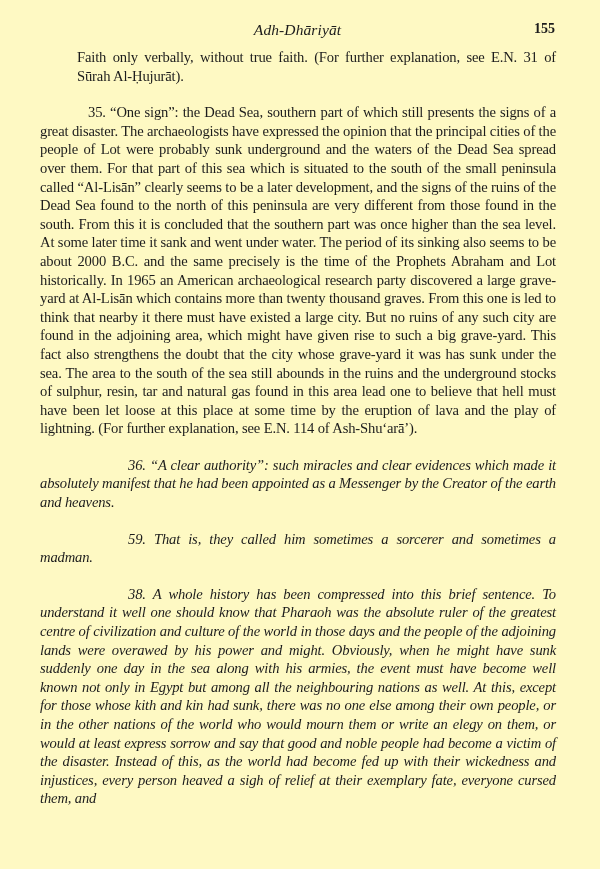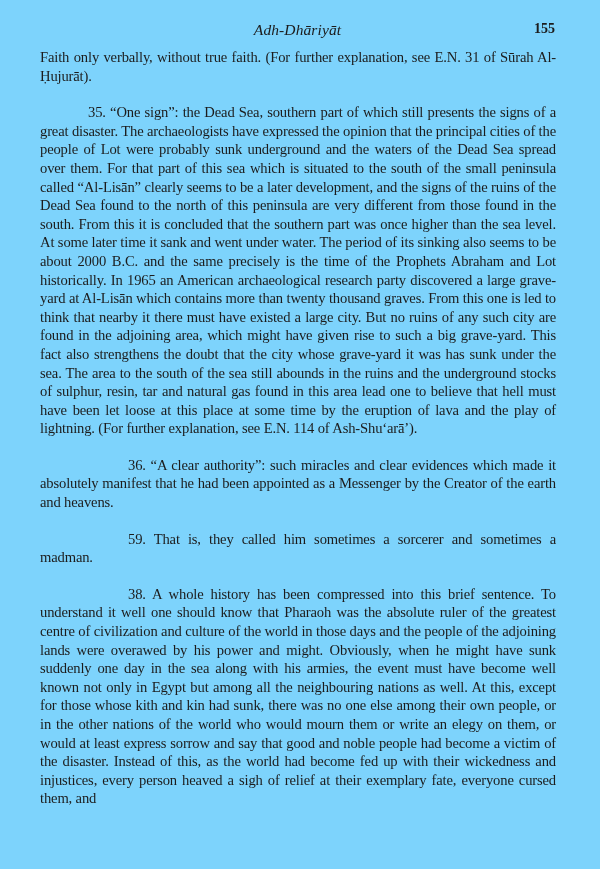"Adh-Dhāriyāt" .page { background: #7dd3fc -> #fef9c3 }
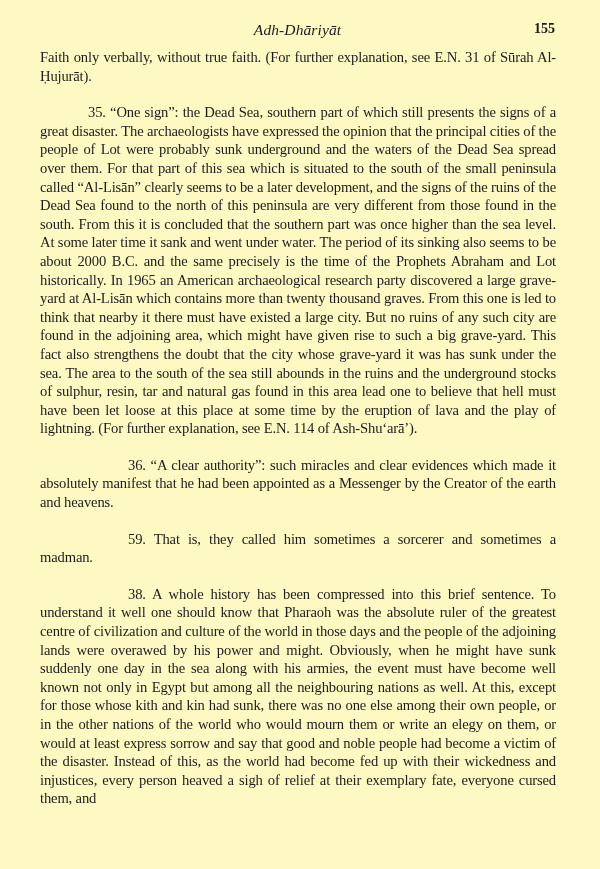"Faith only verbally, without true" .para.cont { margin-left: none -> 37px }
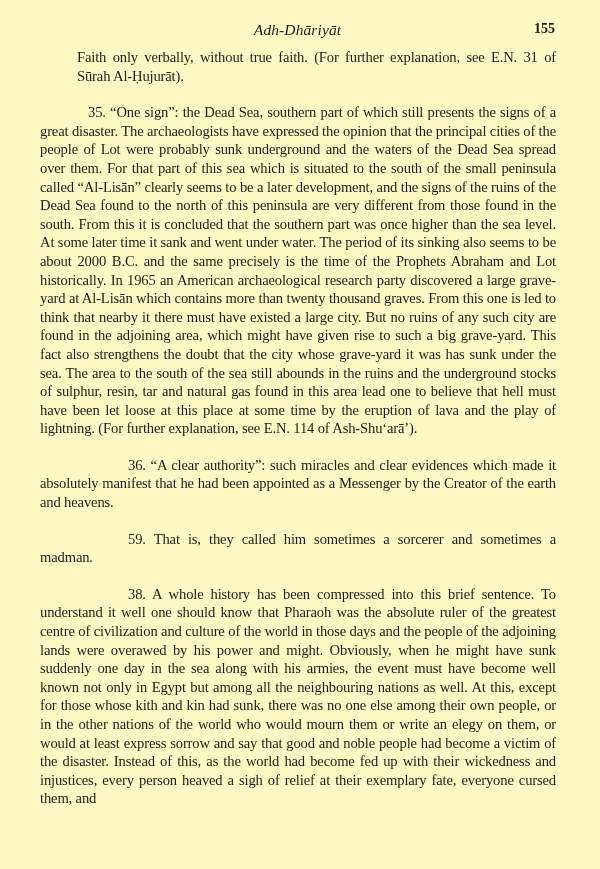"36. “A clear authority”: such" .para.note-indent { font-style: none -> italic }
